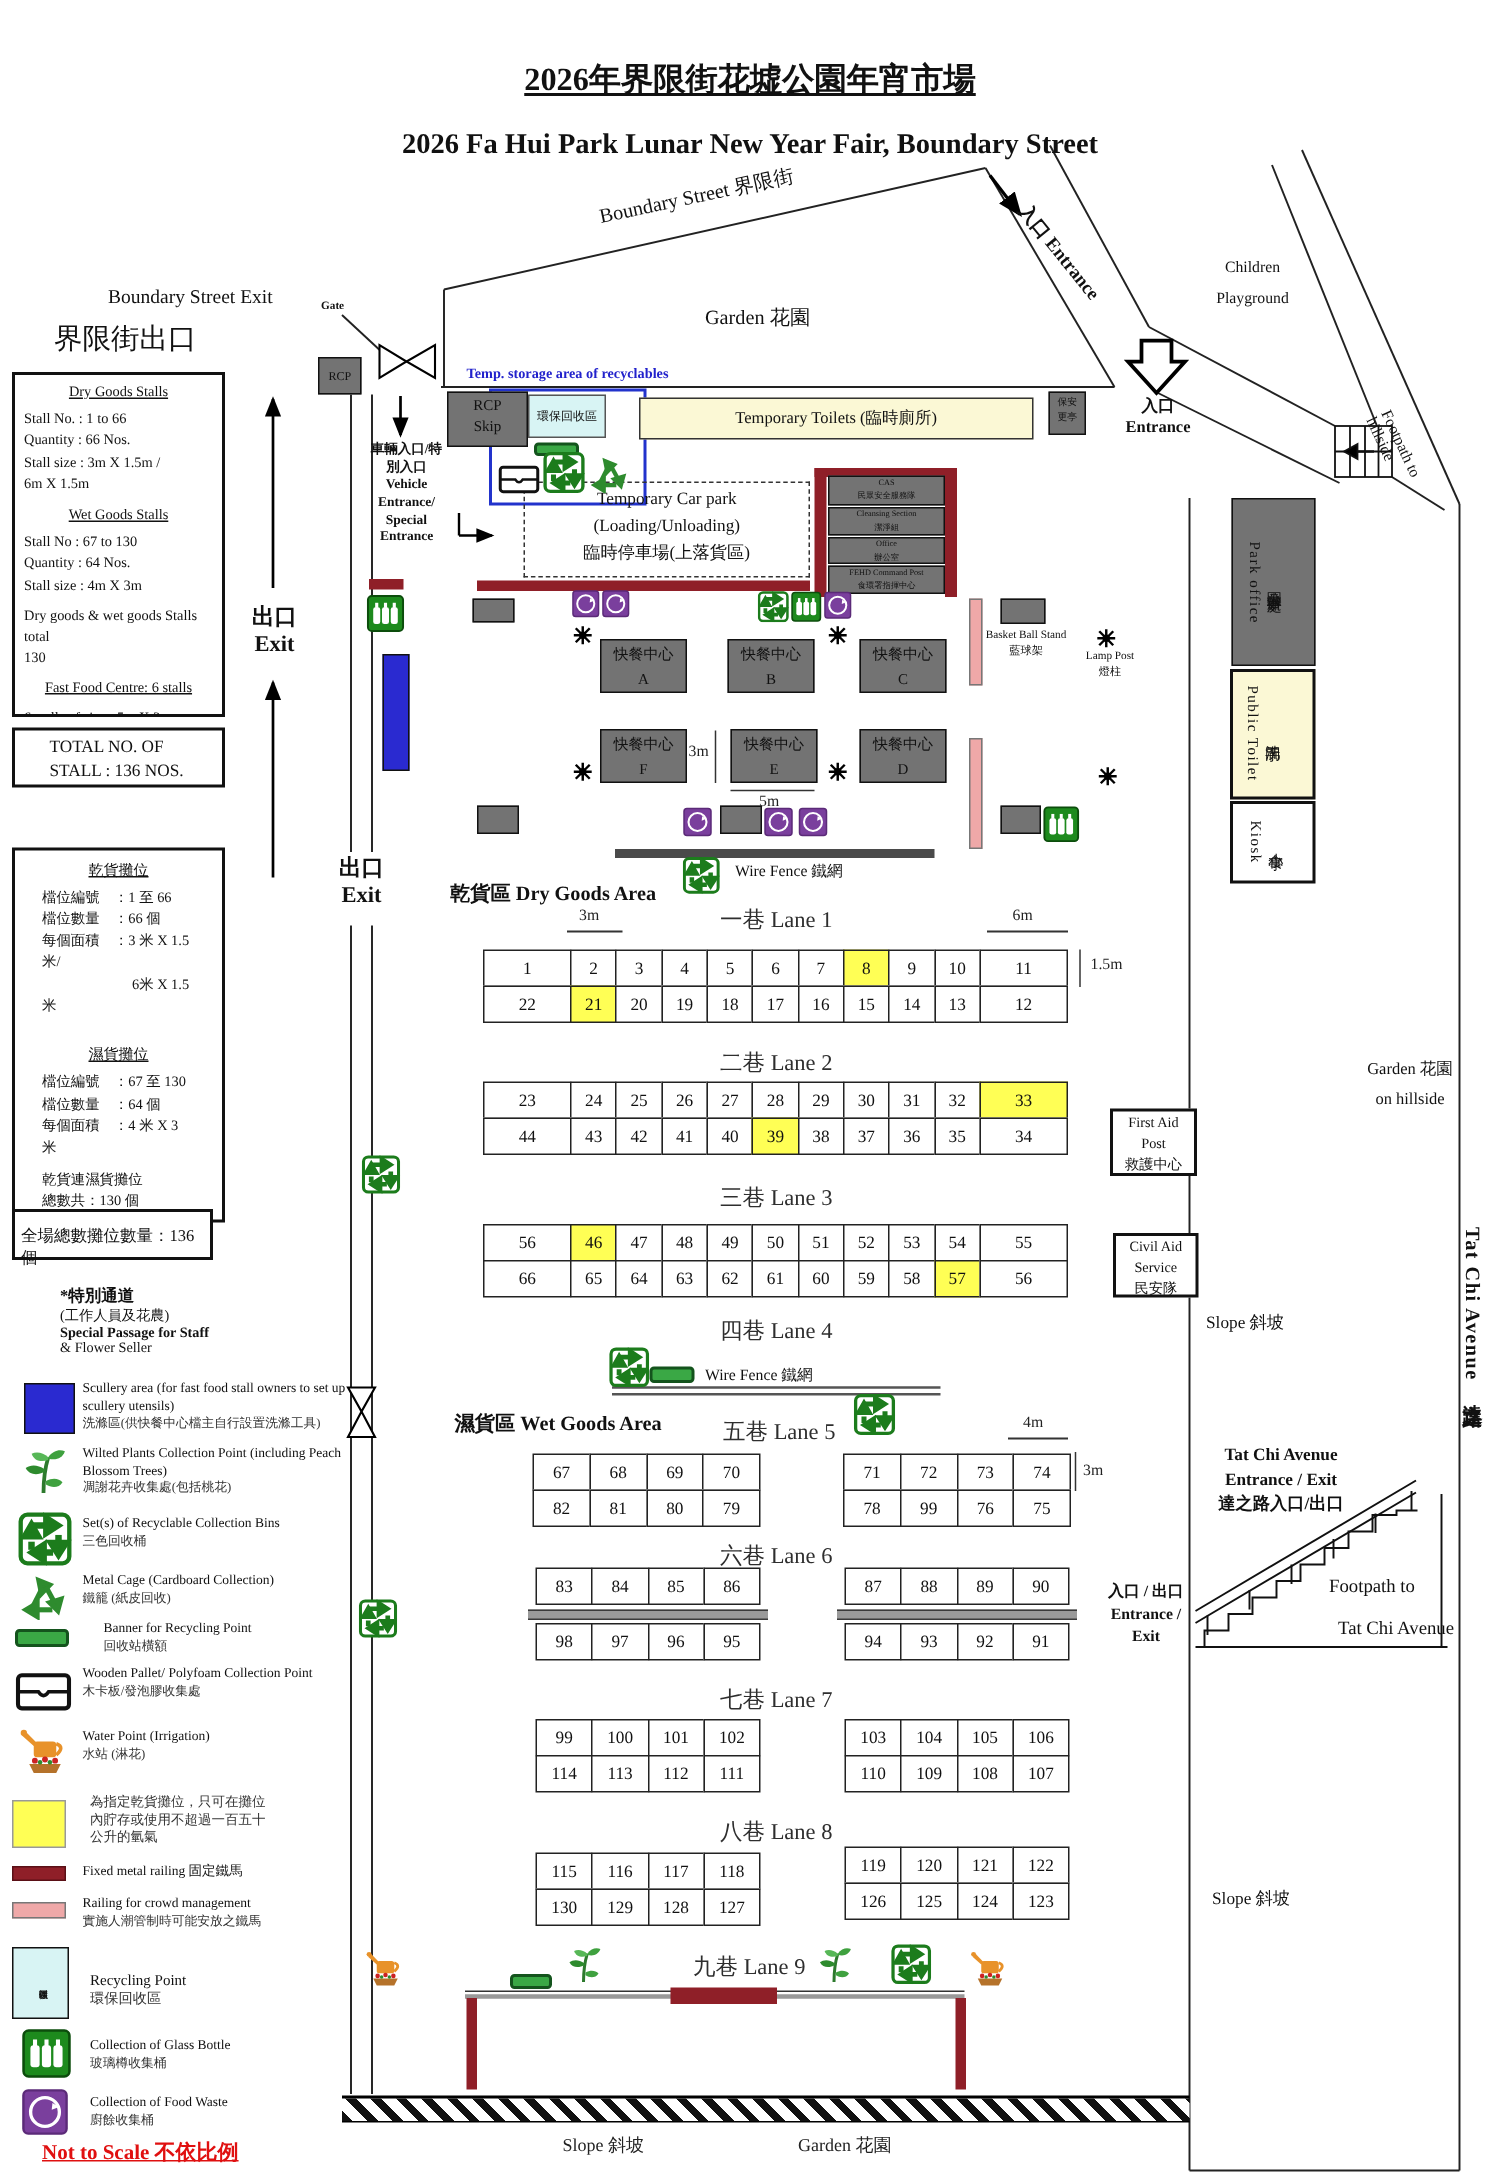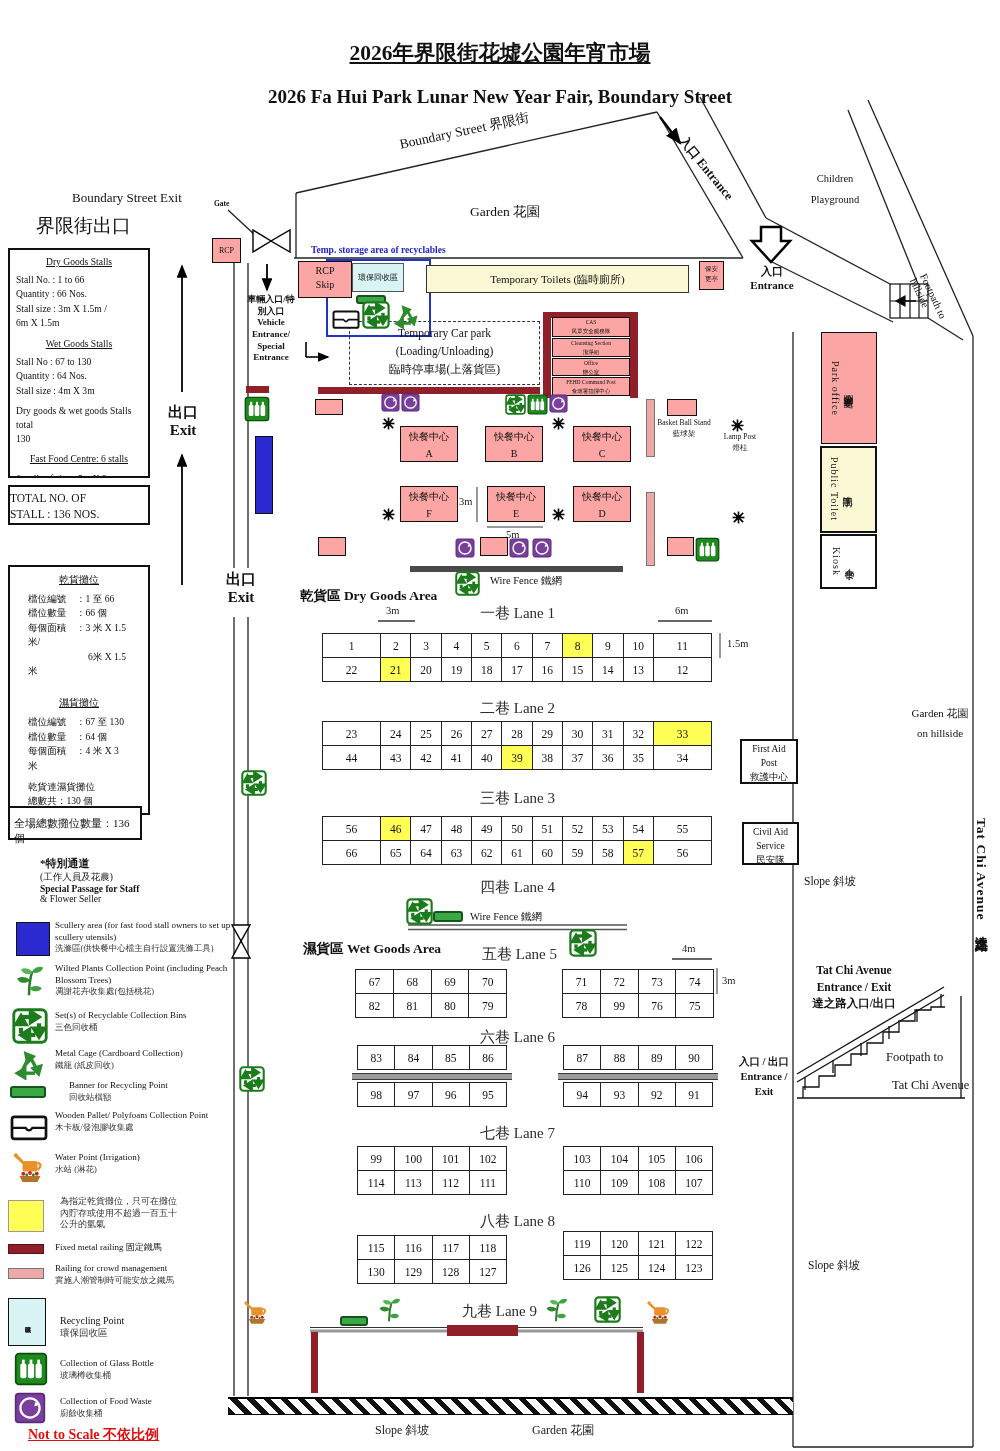"RCP" .bx { background: #fca5a5 -> #737373 }
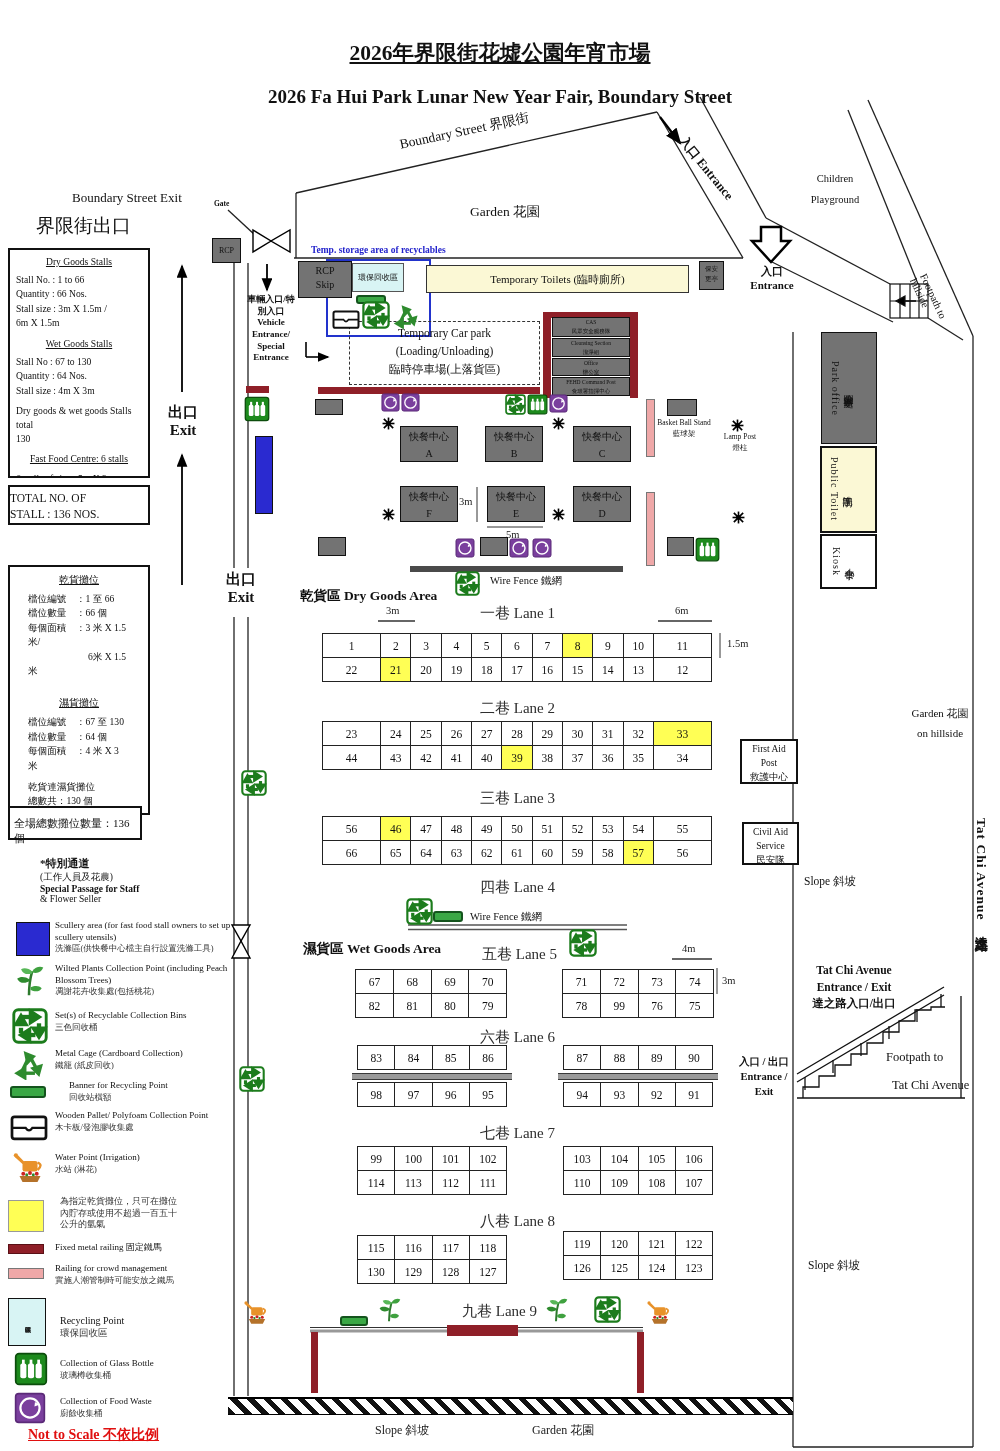"TOTAL NO. OF" div.abs { padding: 3px 0 -> 3px 23px }
